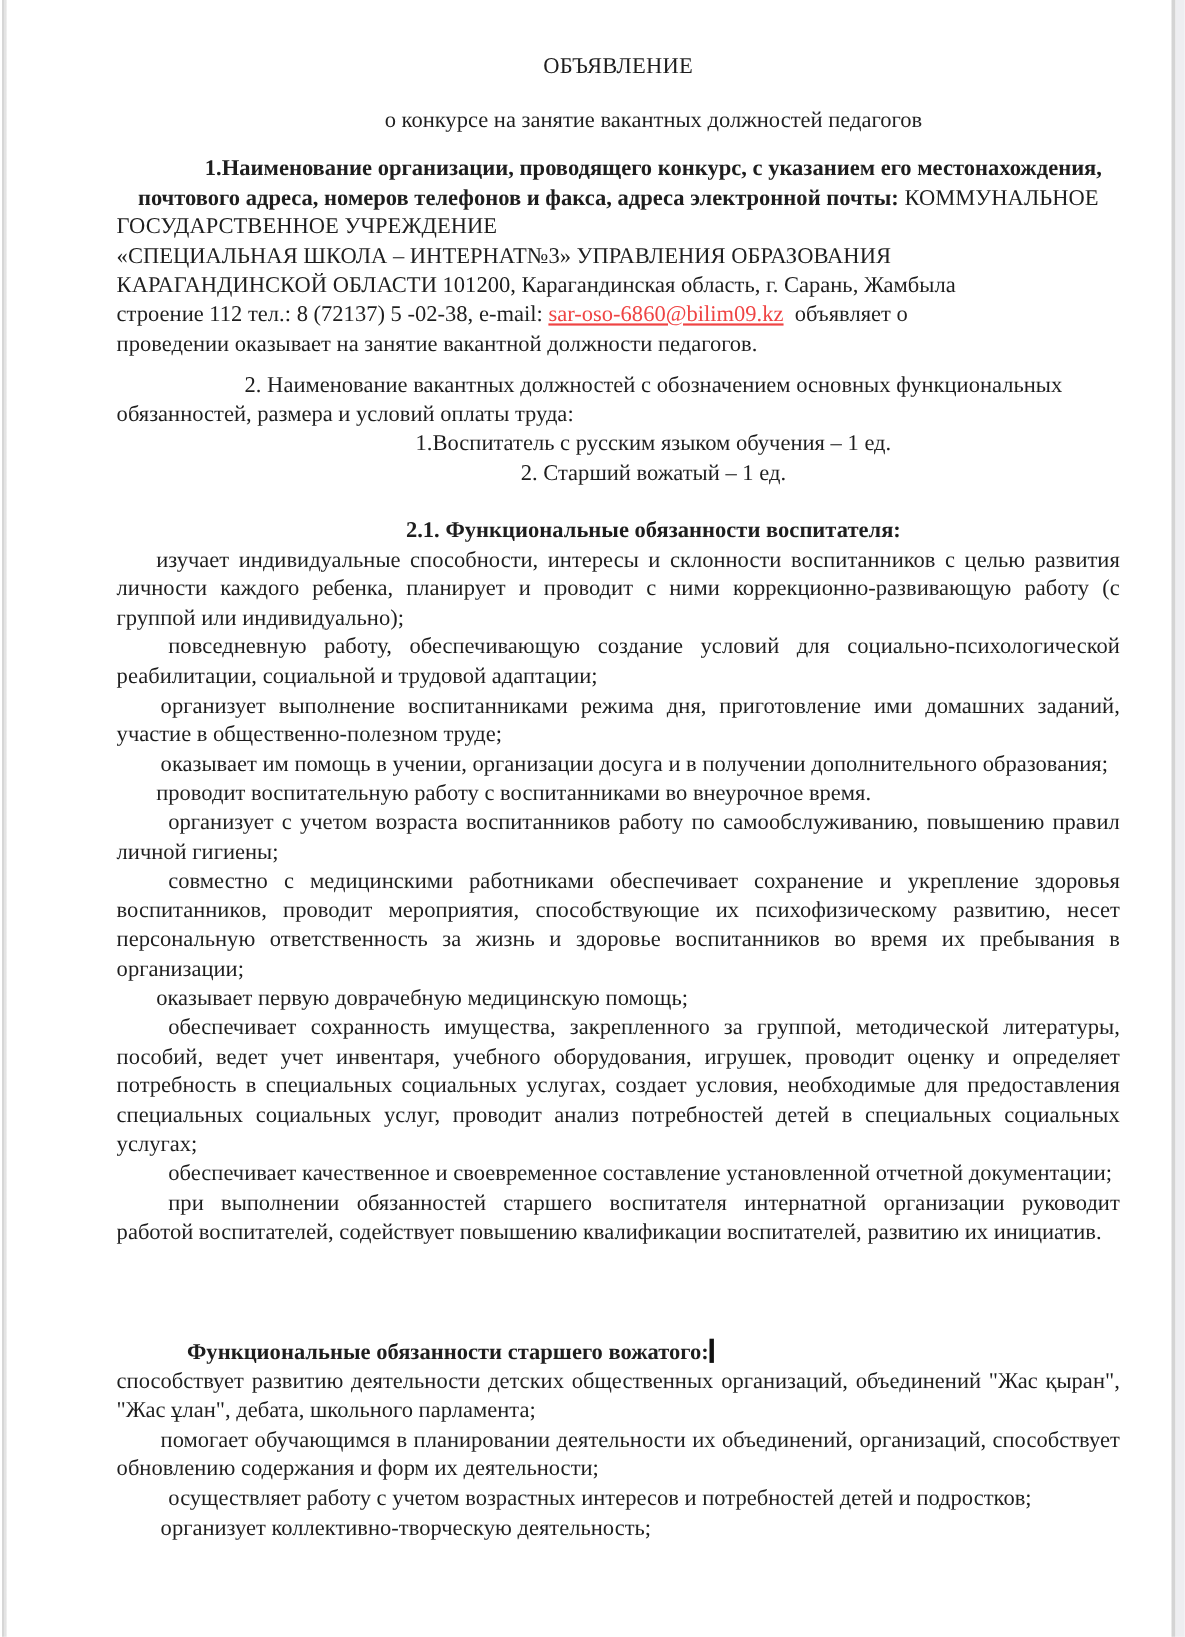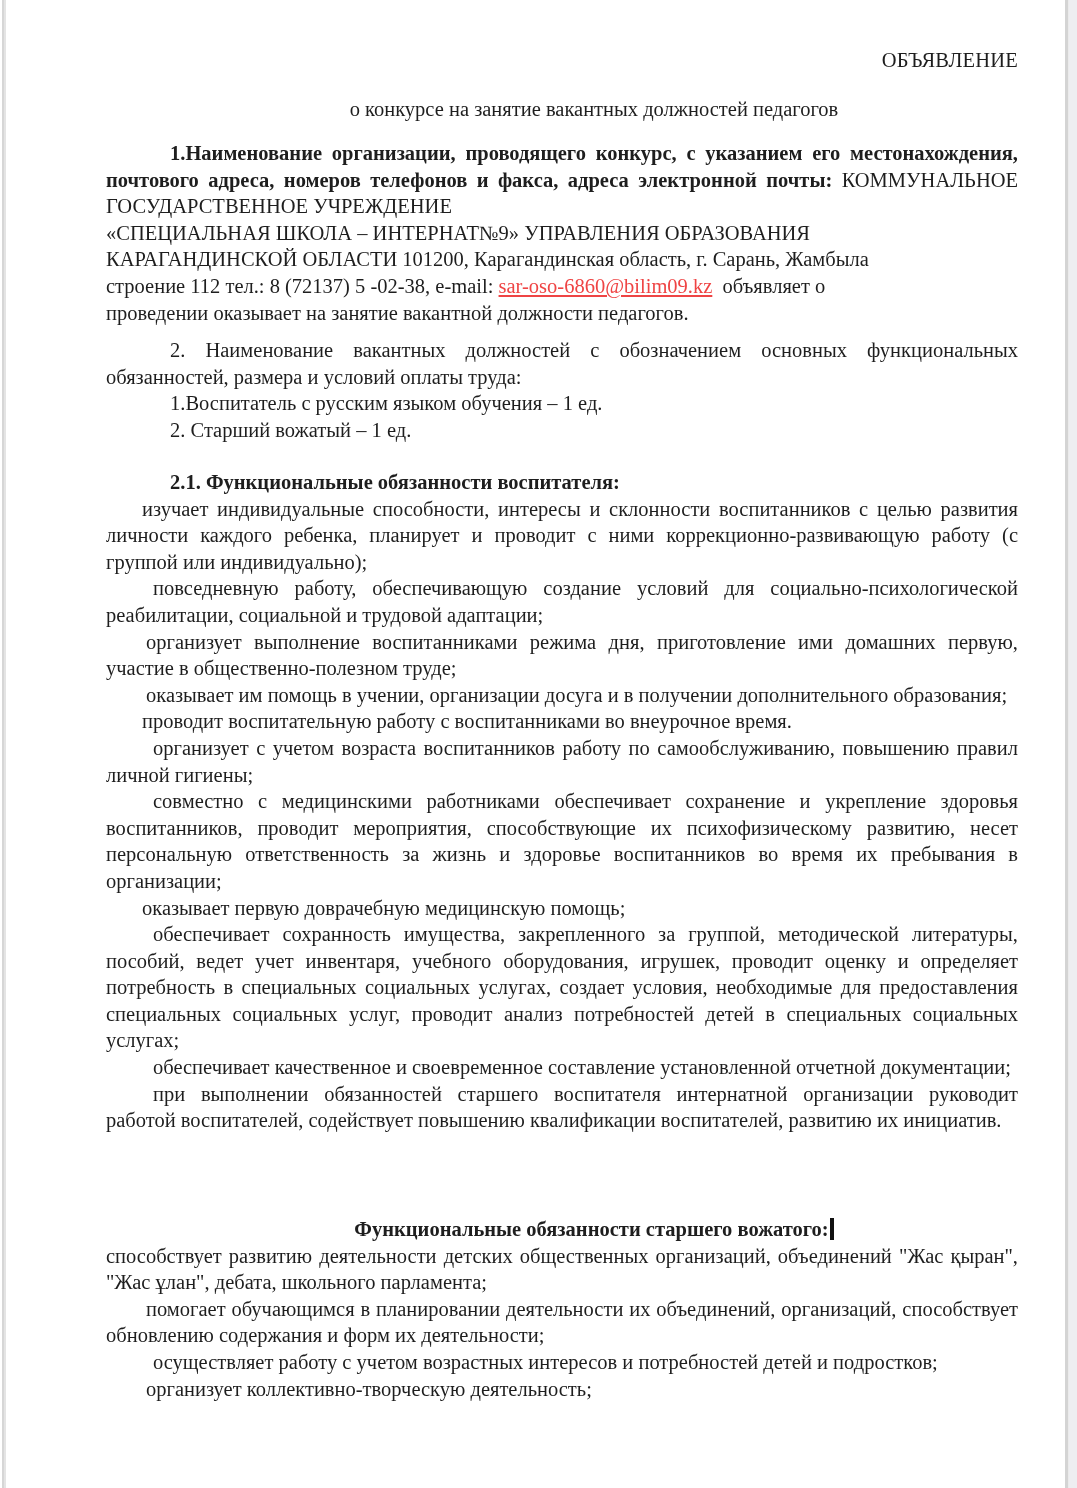"ОБЪЯВЛЕНИЕ" .title { text-align: right -> center }
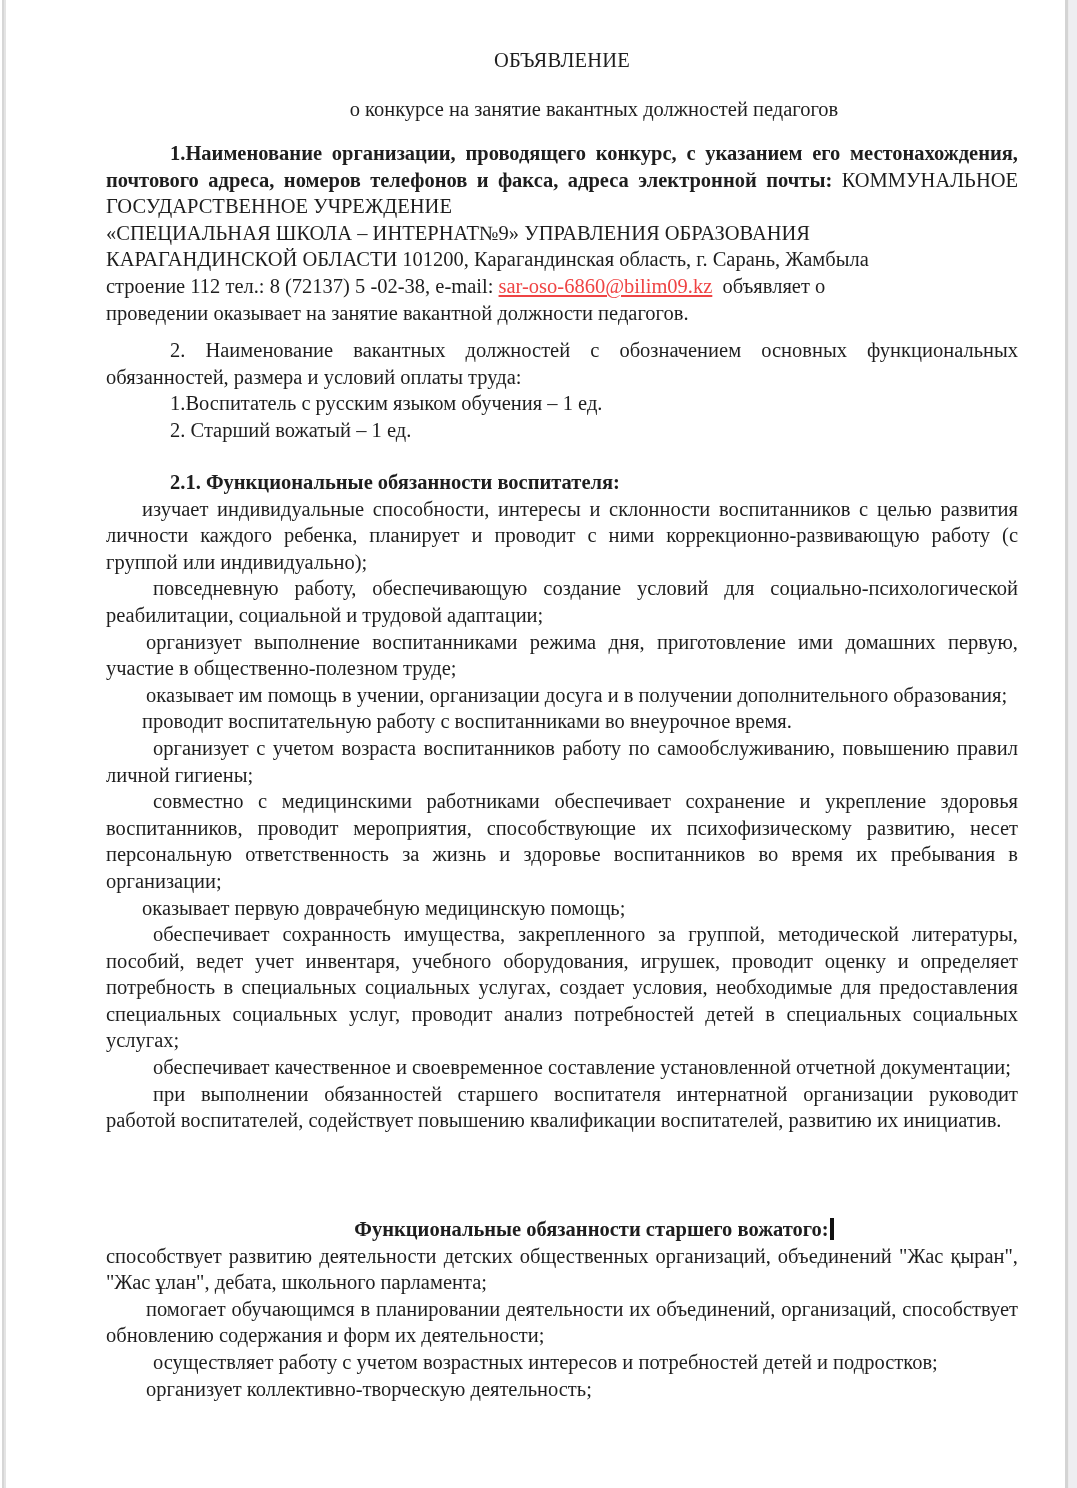"«СПЕЦИАЛЬНАЯ ШКОЛА – ИНТЕРНАТ№9»" p { text: 9 -> 3 }
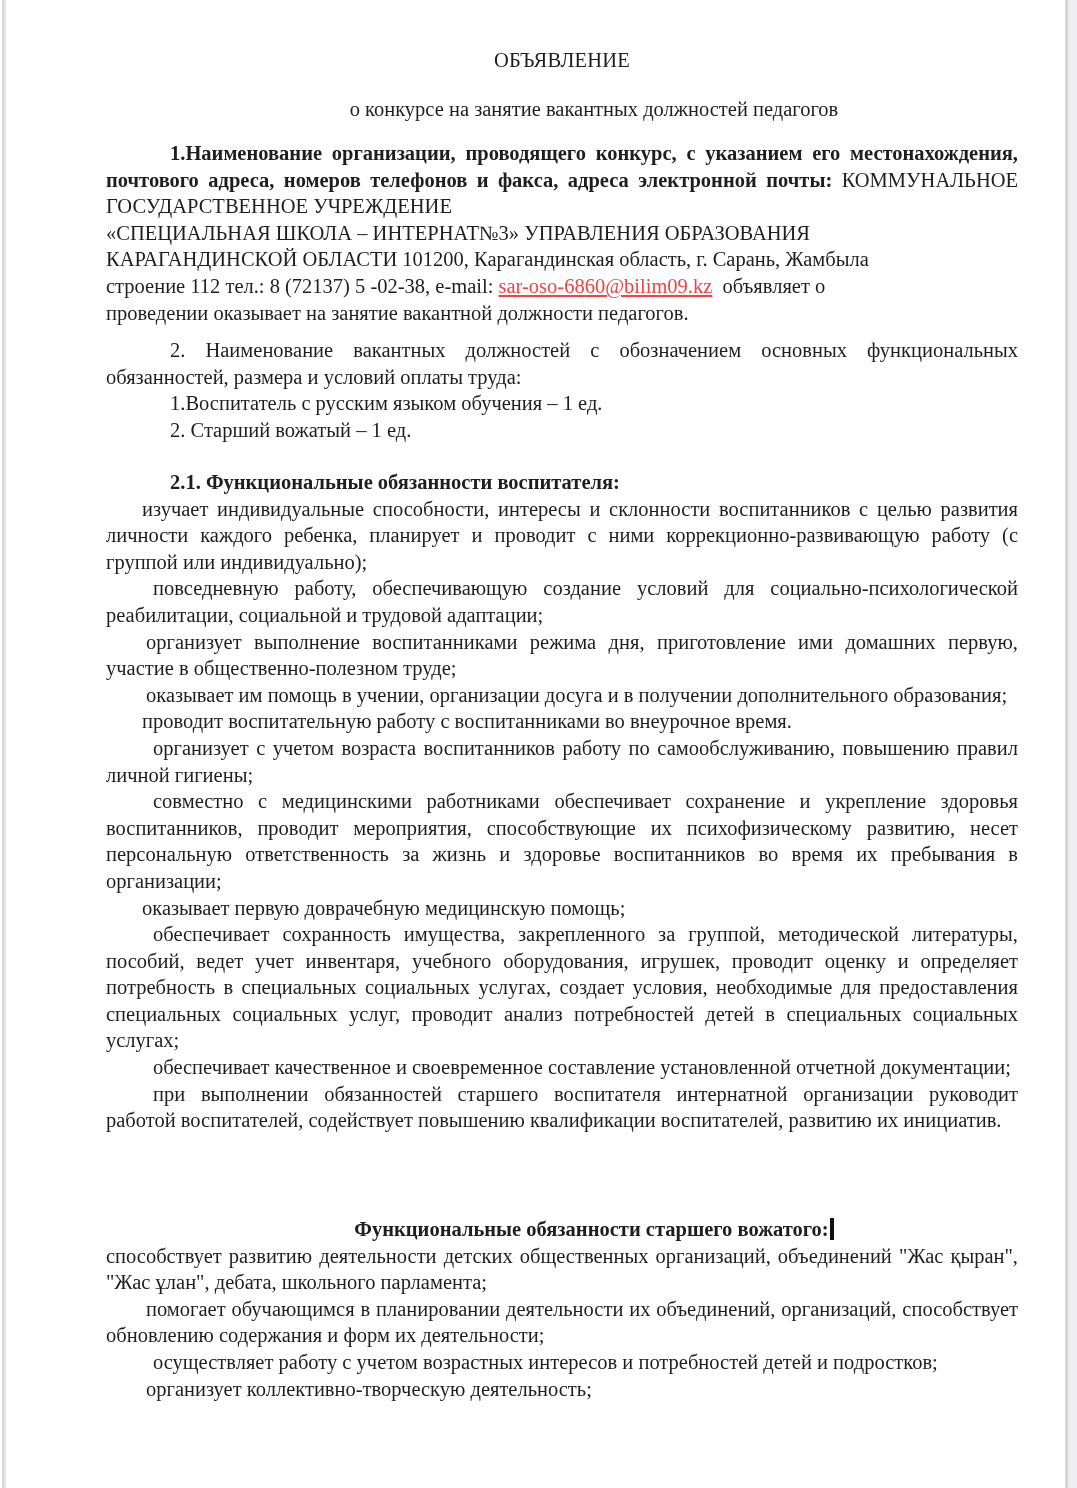"1.Воспитатель с русским языком обучения" .ind1 { text-align: none -> center }
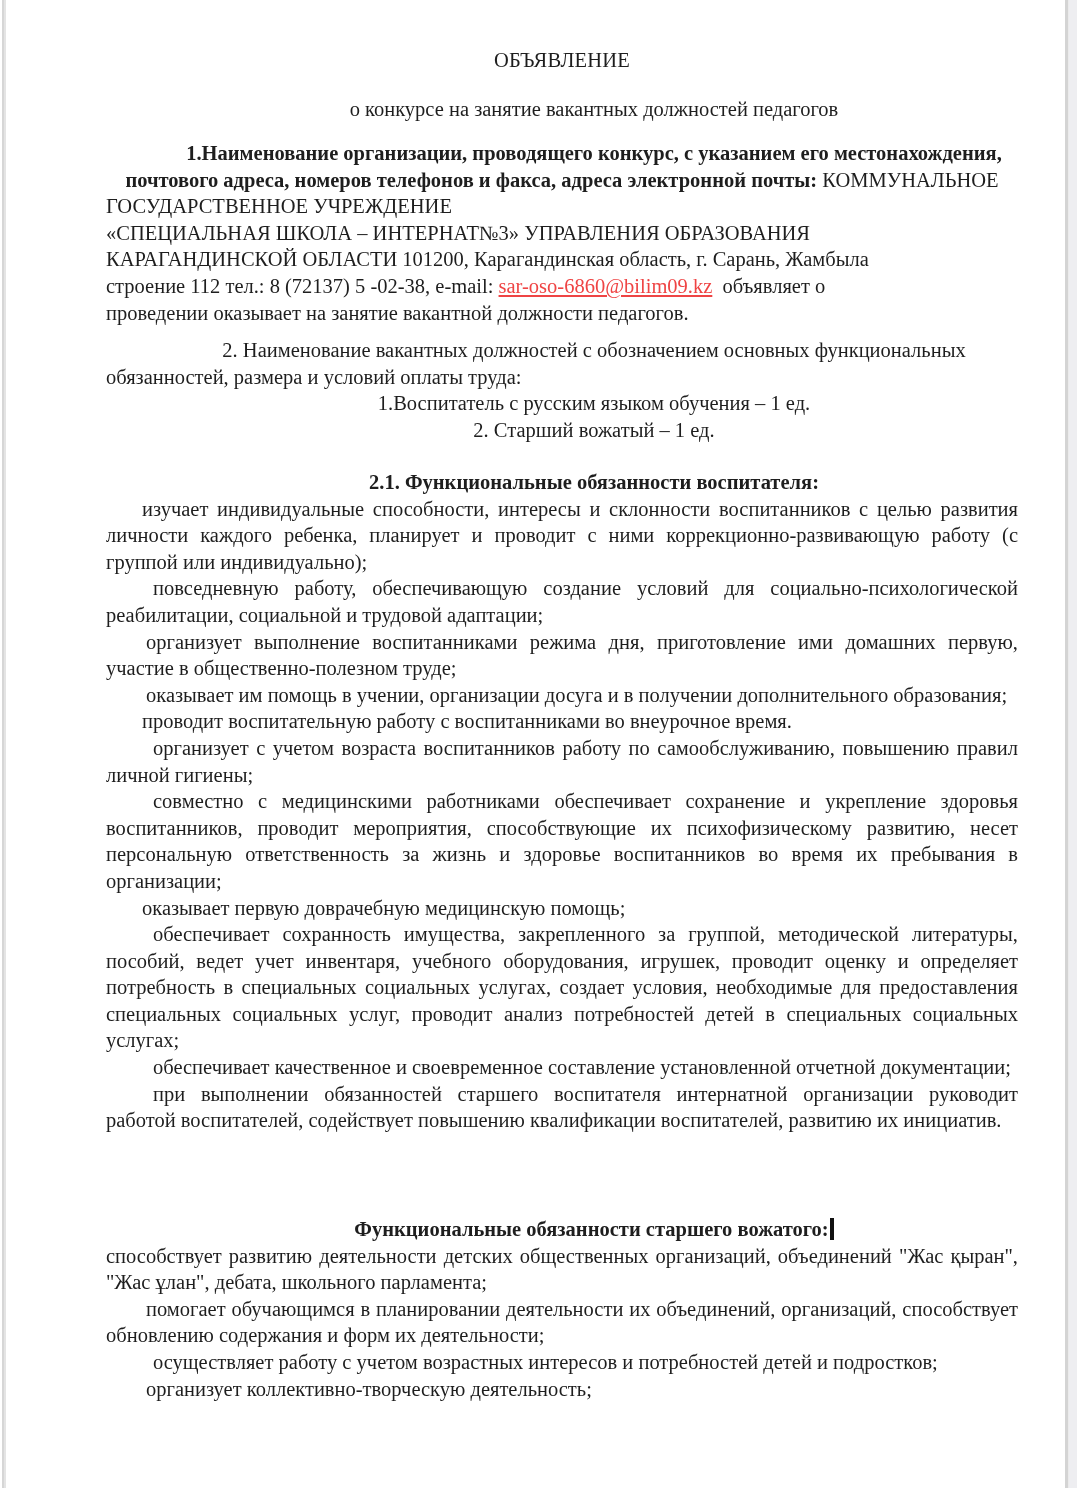"организует выполнение воспитанниками" p.j { text: первую -> заданий }
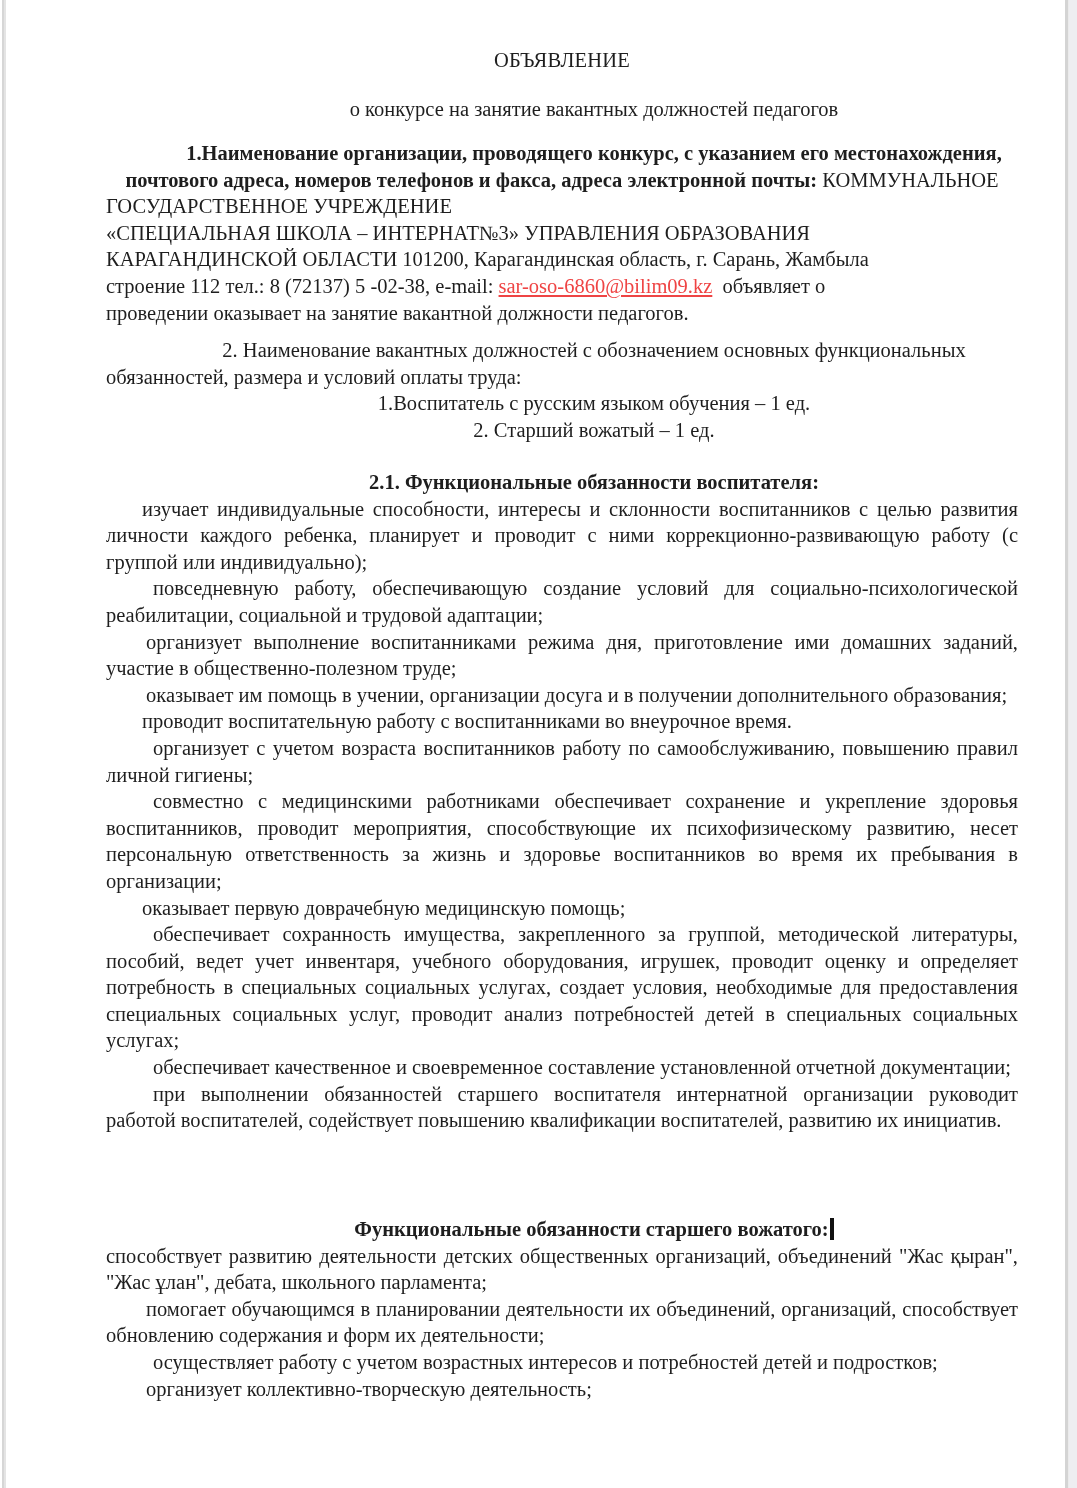"Функциональные обязанности старшего" p.b { text-align: center -> none }
